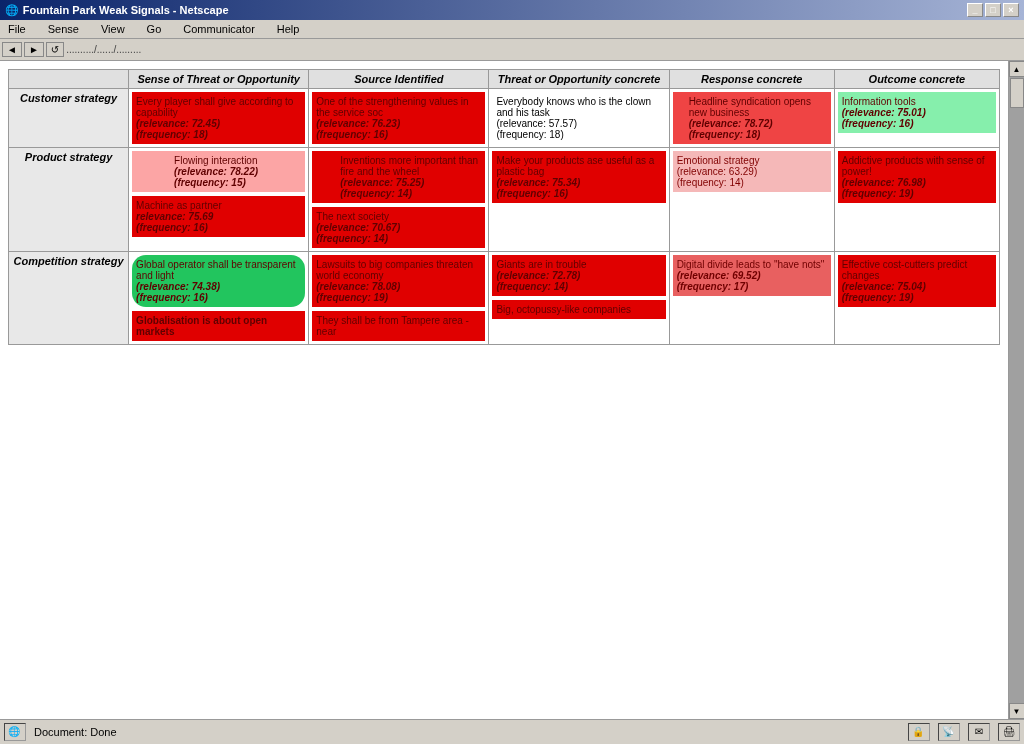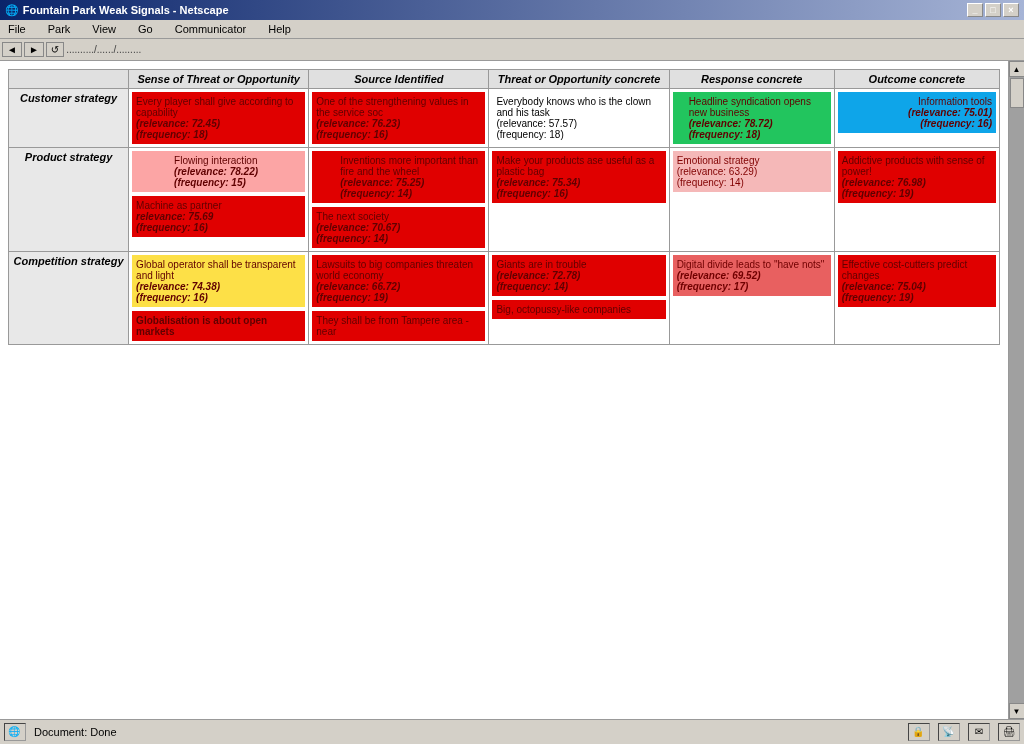"Park" span { text: Park -> Sense }
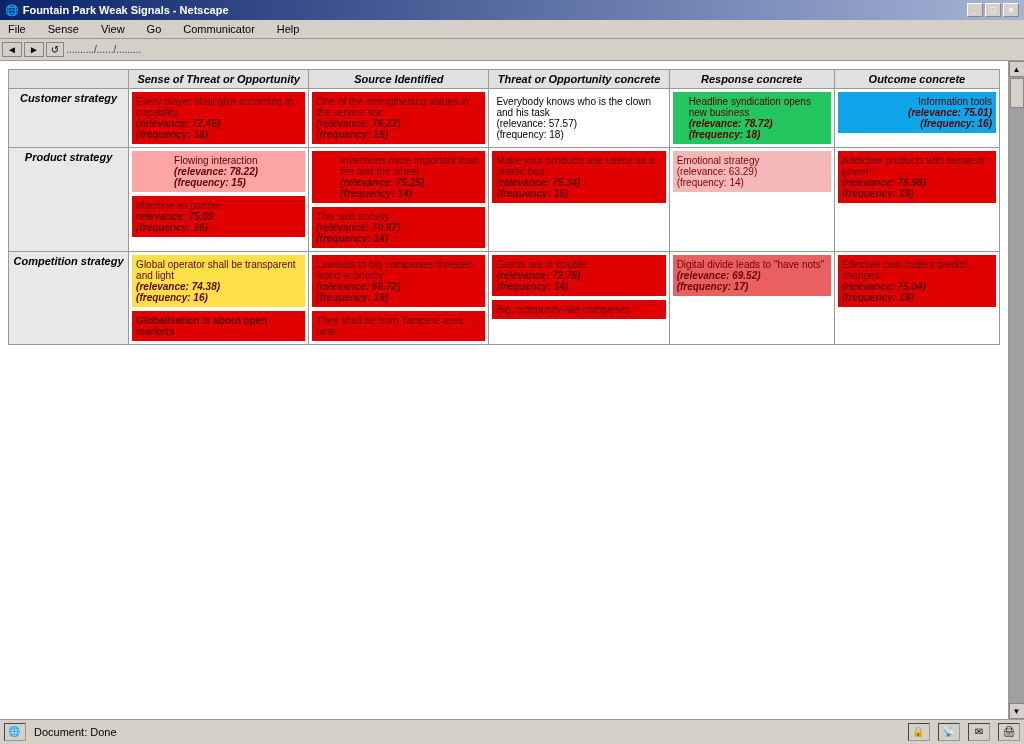"Headline syndication opens new business" div.cell-inner { background: #22c55e -> #ef4444 }
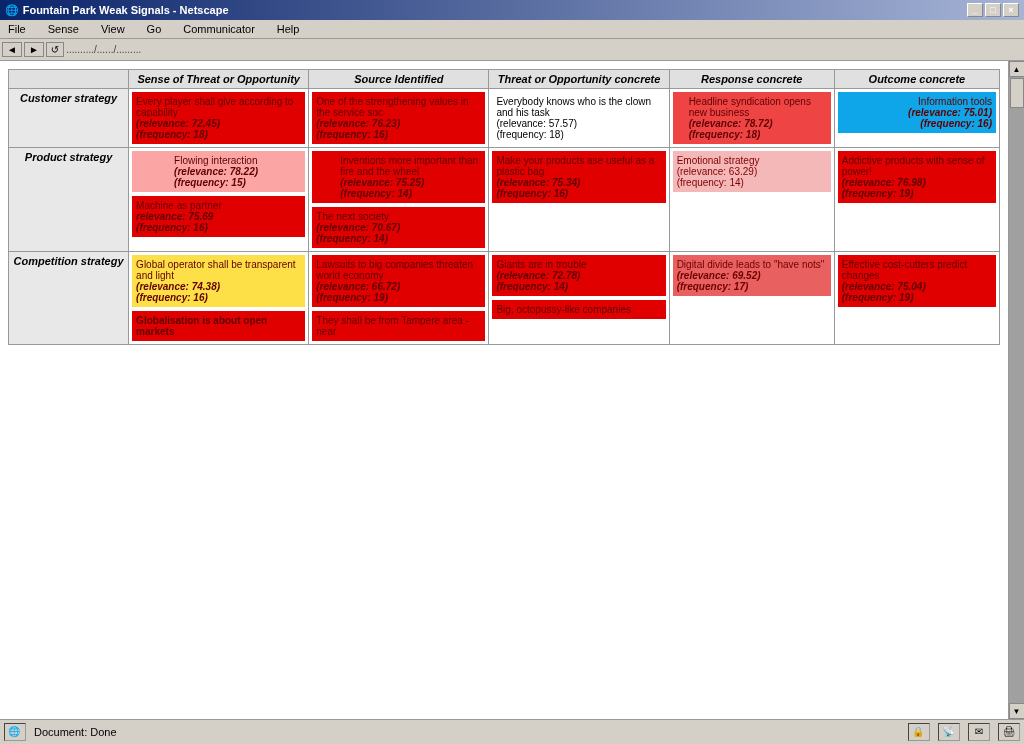"Information tools" div.cell-inner { background: #0ea5e9 -> #86efac; text-align: right -> none }
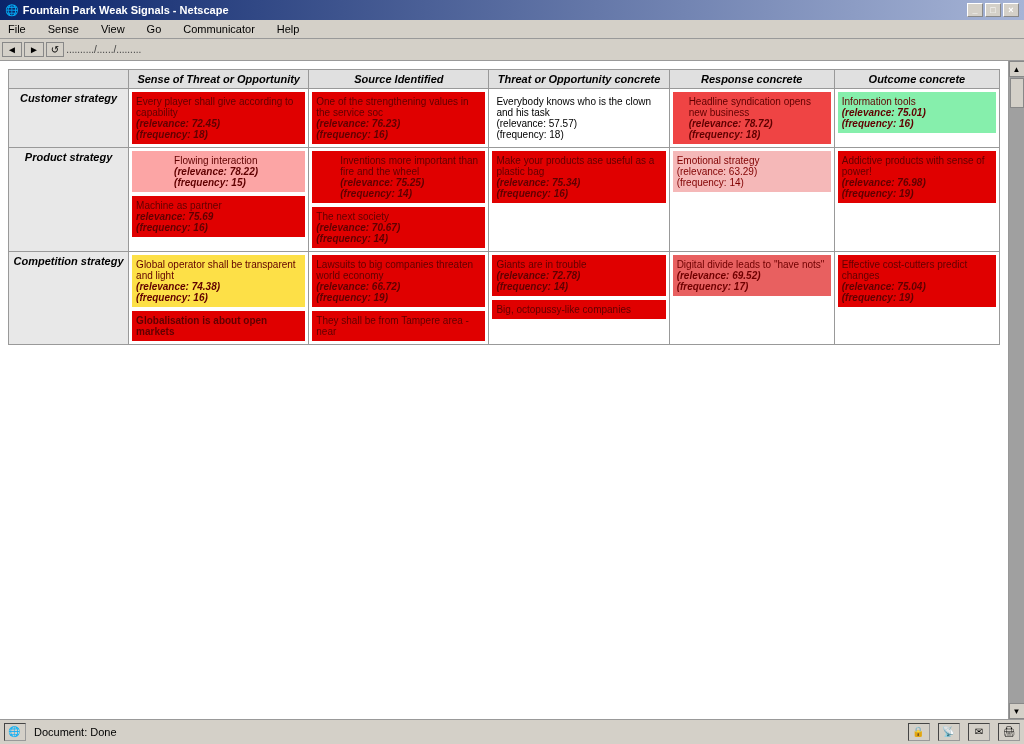"Global operator shall be transparent" div.cell-inner { background: #fde047 -> #22c55e; border-radius: none -> 14px }
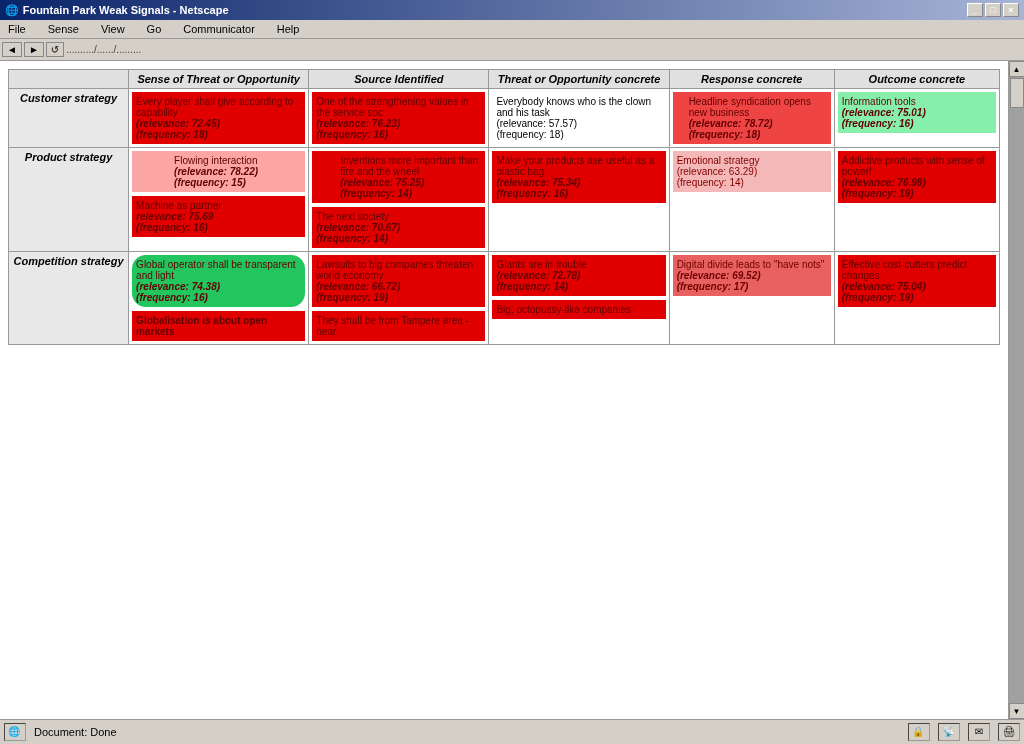"(relevance: 66.72)" span.bold-red { text: 66.72 -> 78.08 }
